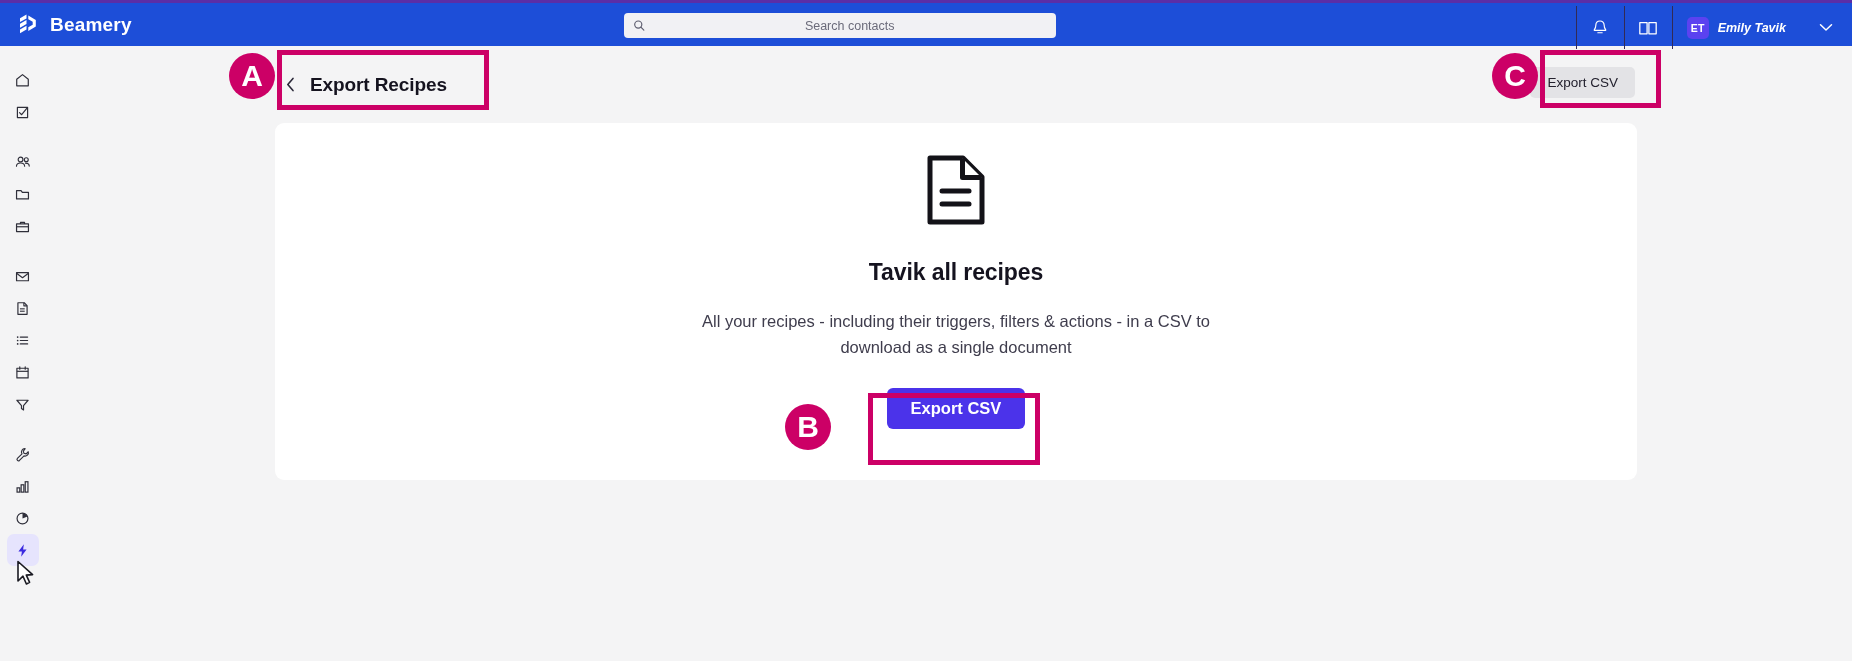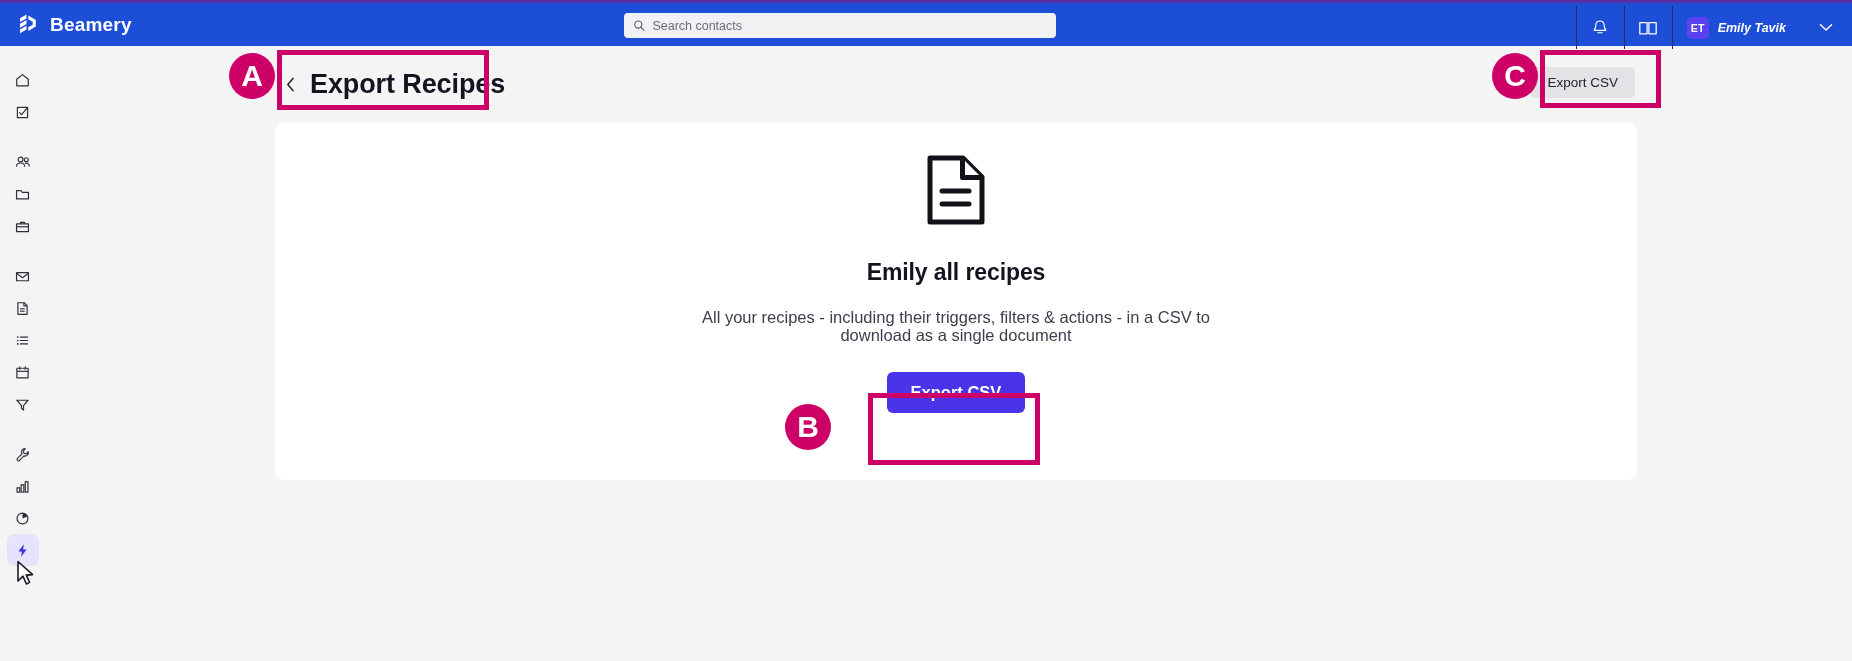"Search contacts" .search-input { text-align: none -> center }
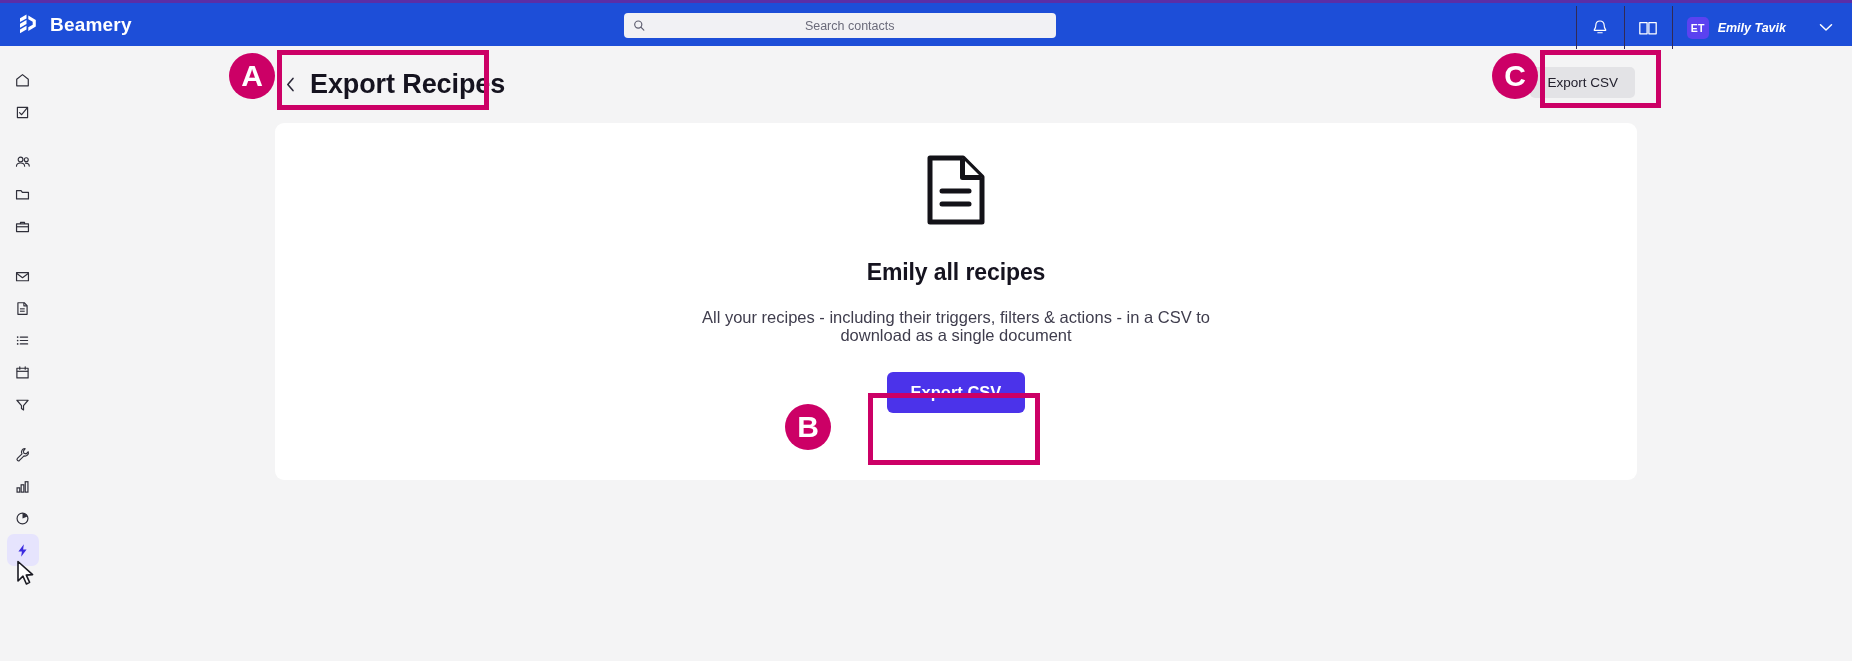"Export Recipes" .page-title { font-size: 27px -> 19px }
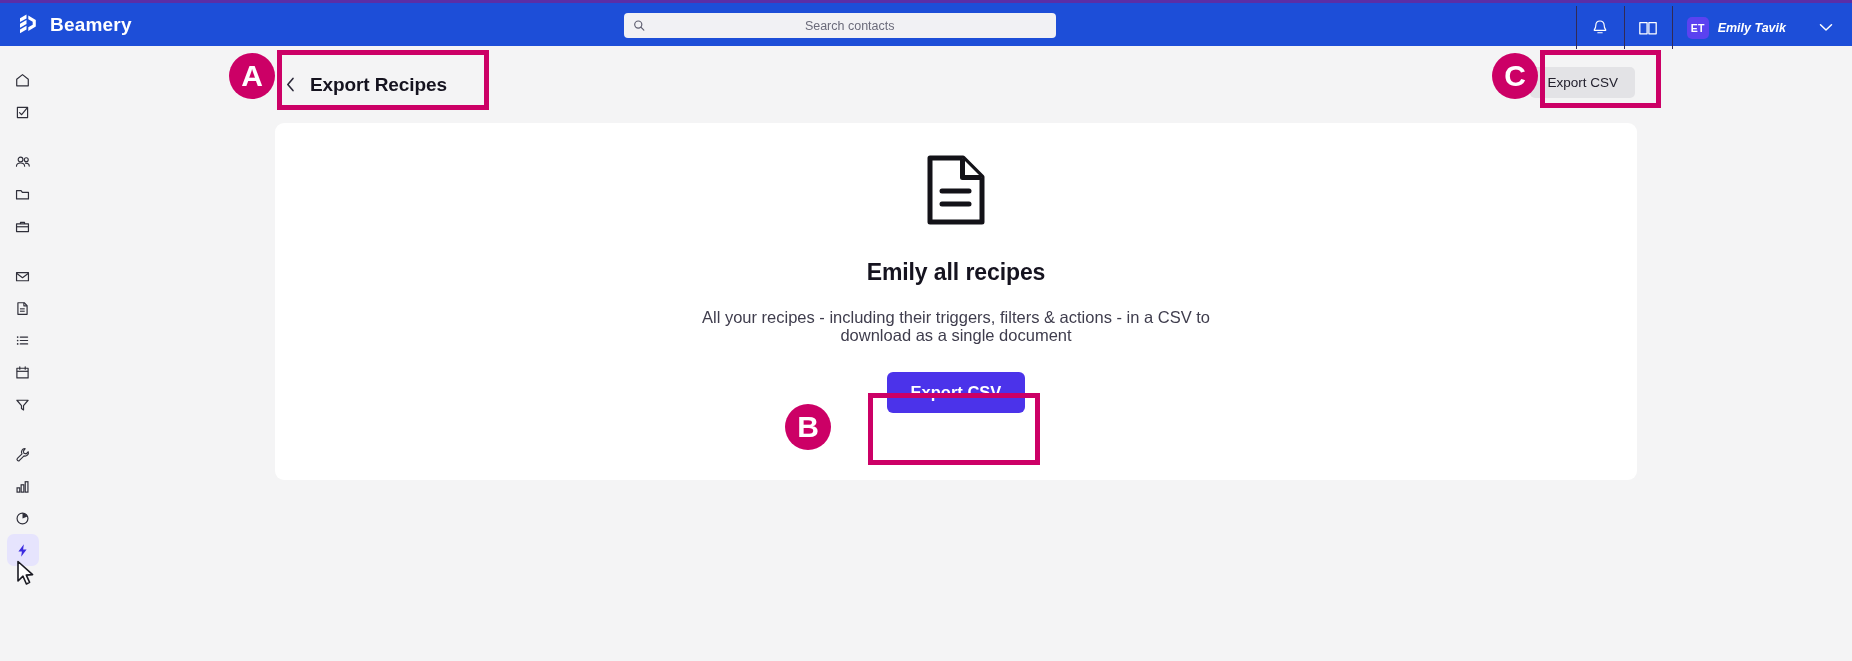"Emily all recipes" div.card-heading { text: Emily -> Tavik }
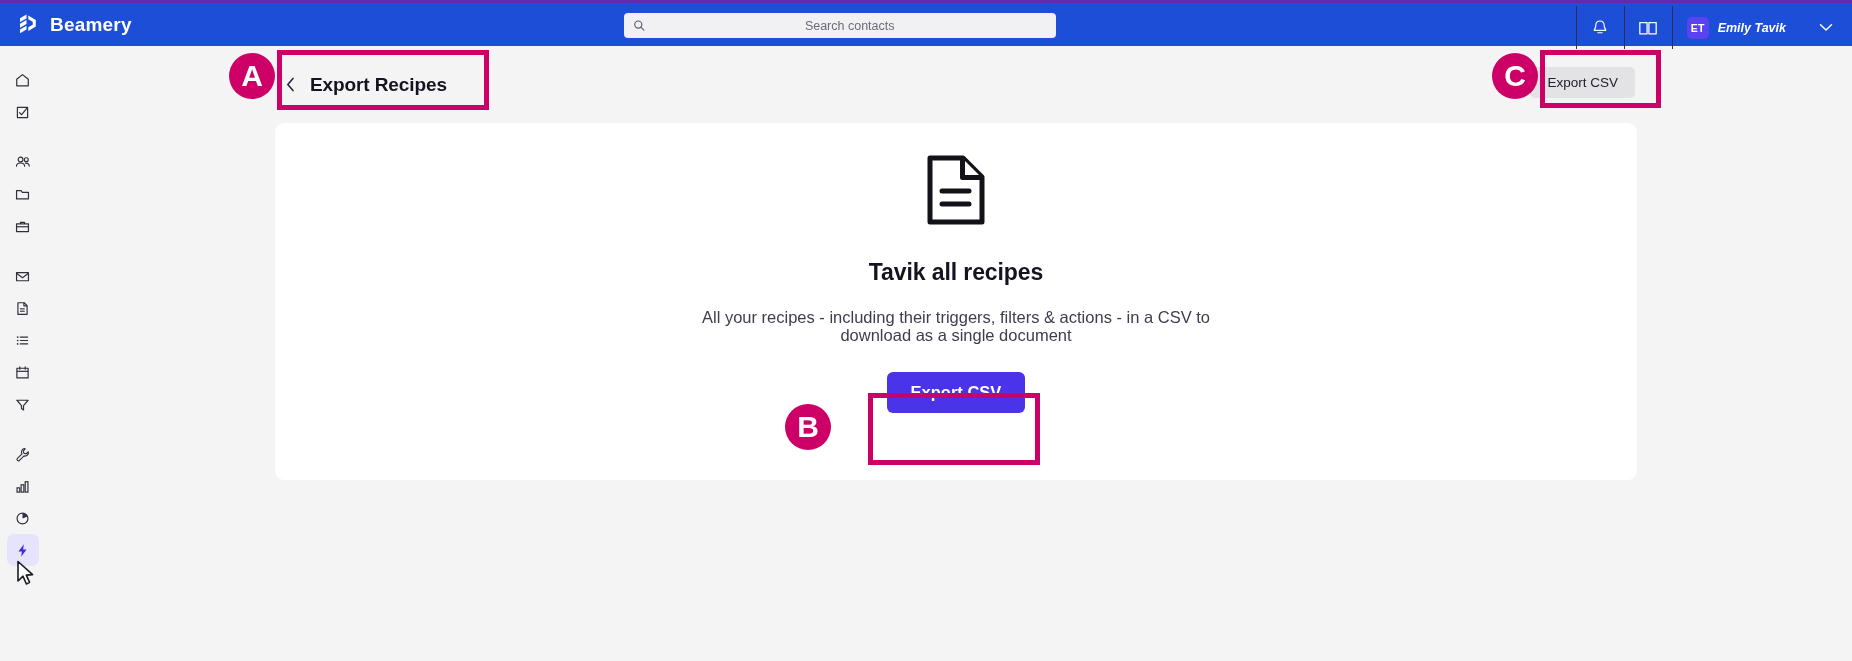"All your recipes - including" .card-sub { line-height: 18px -> 26px }
